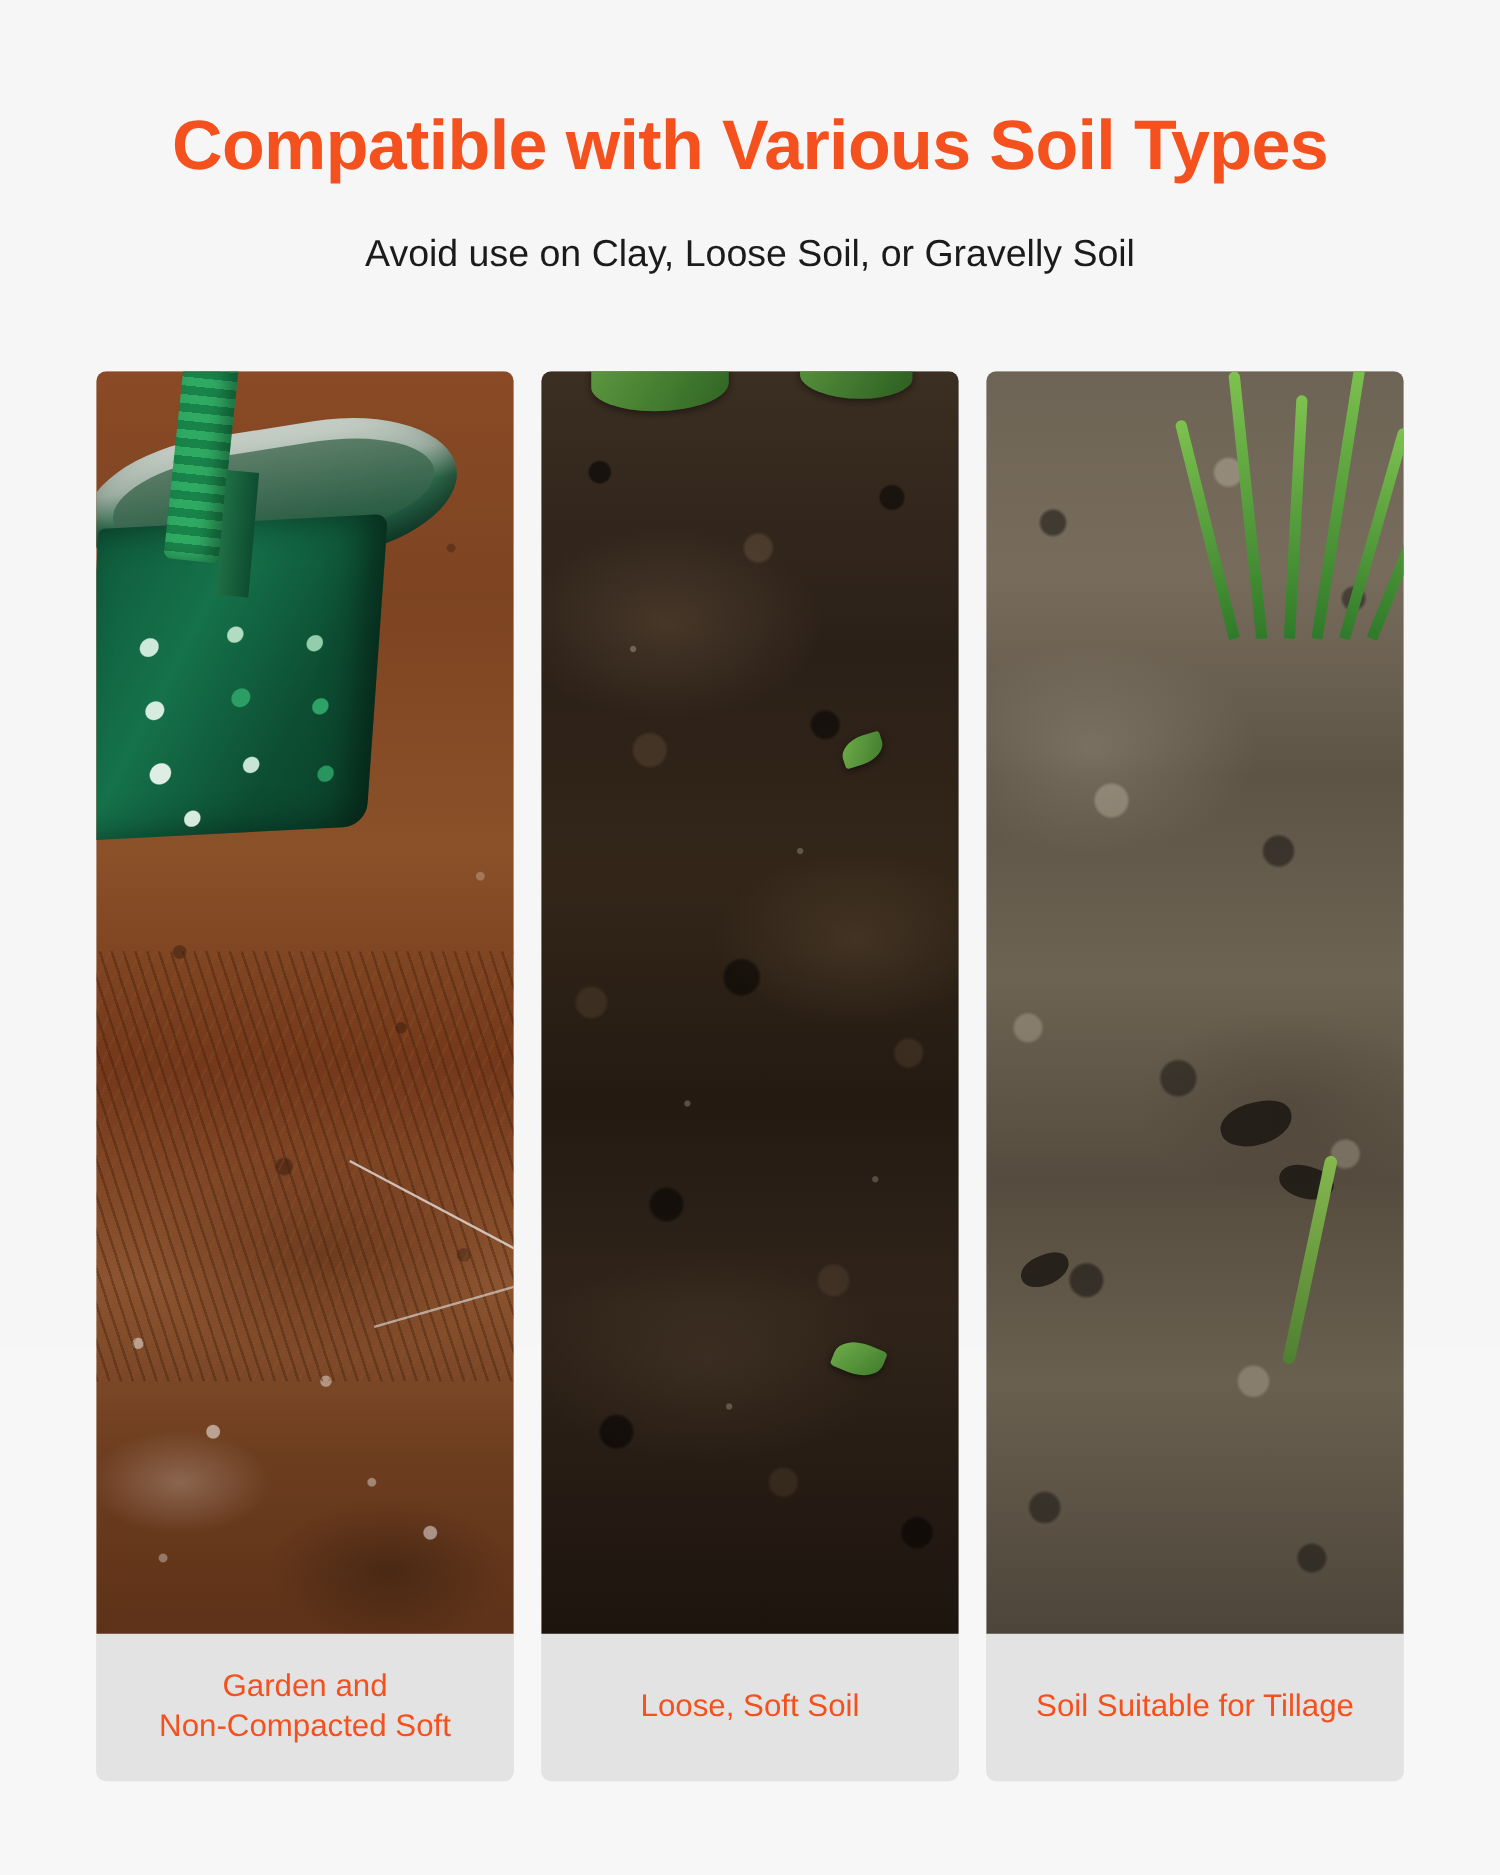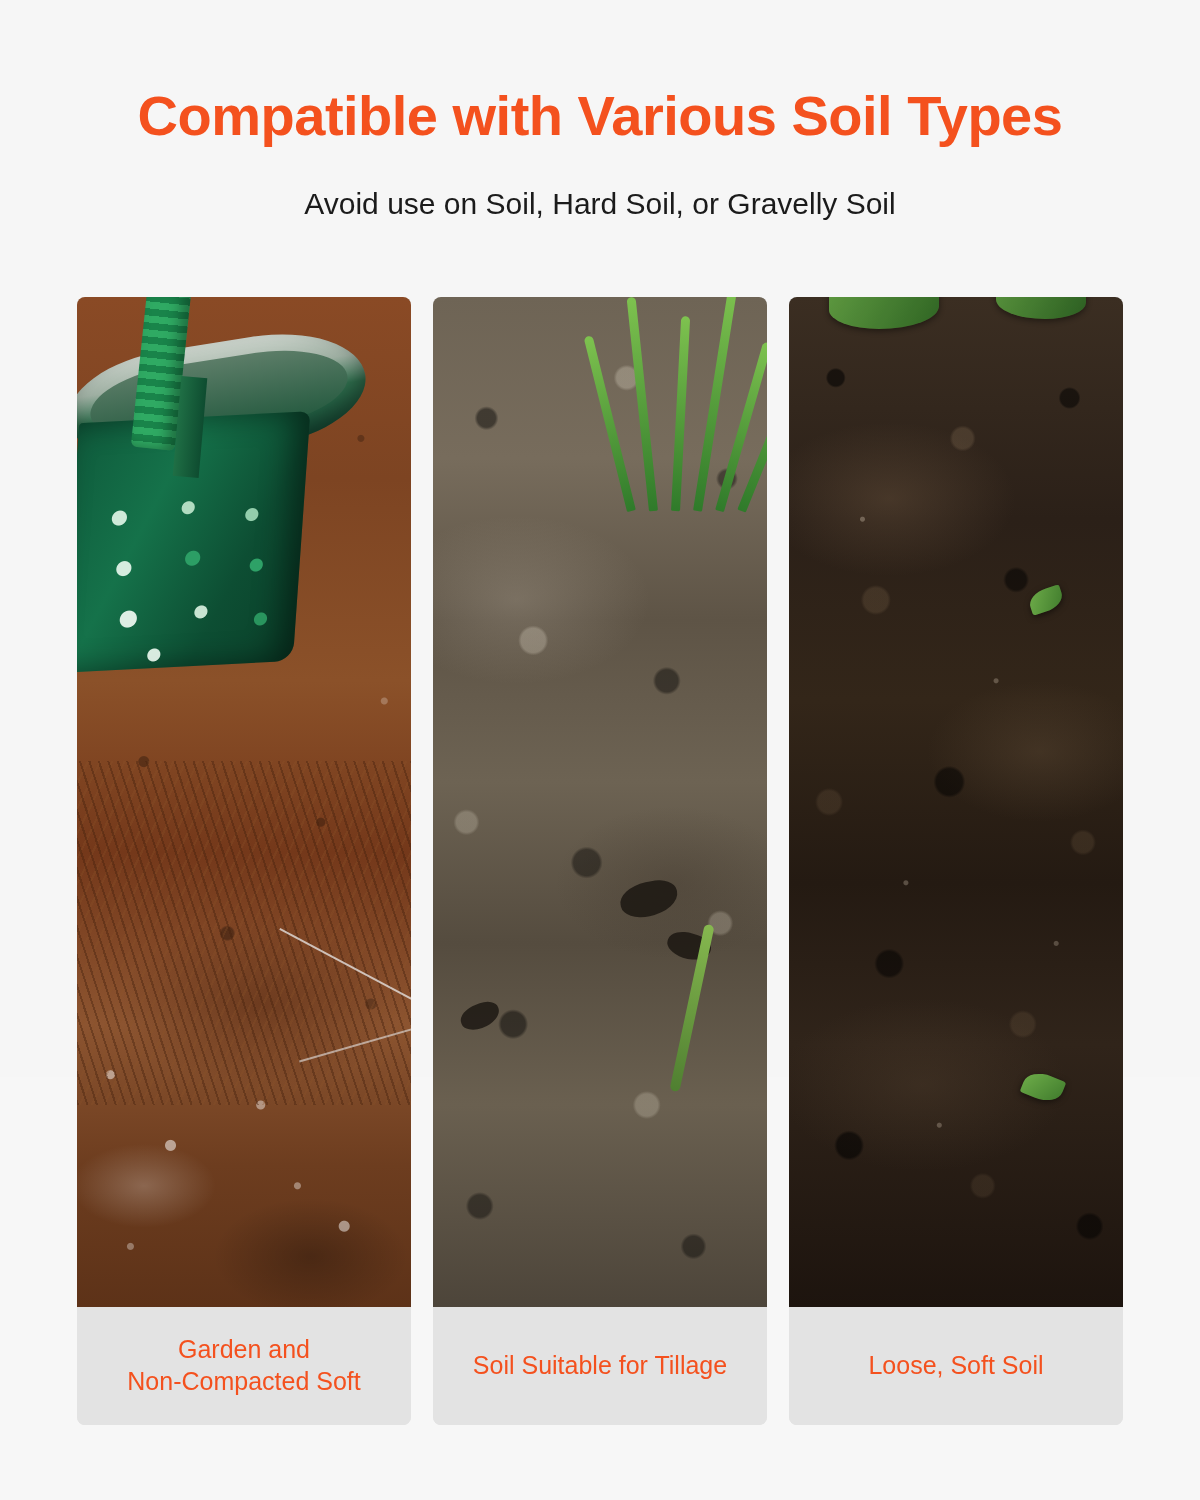"Avoid use on Soil, Hard" p.subhead { text: Soil, Hard -> Clay, Loose }
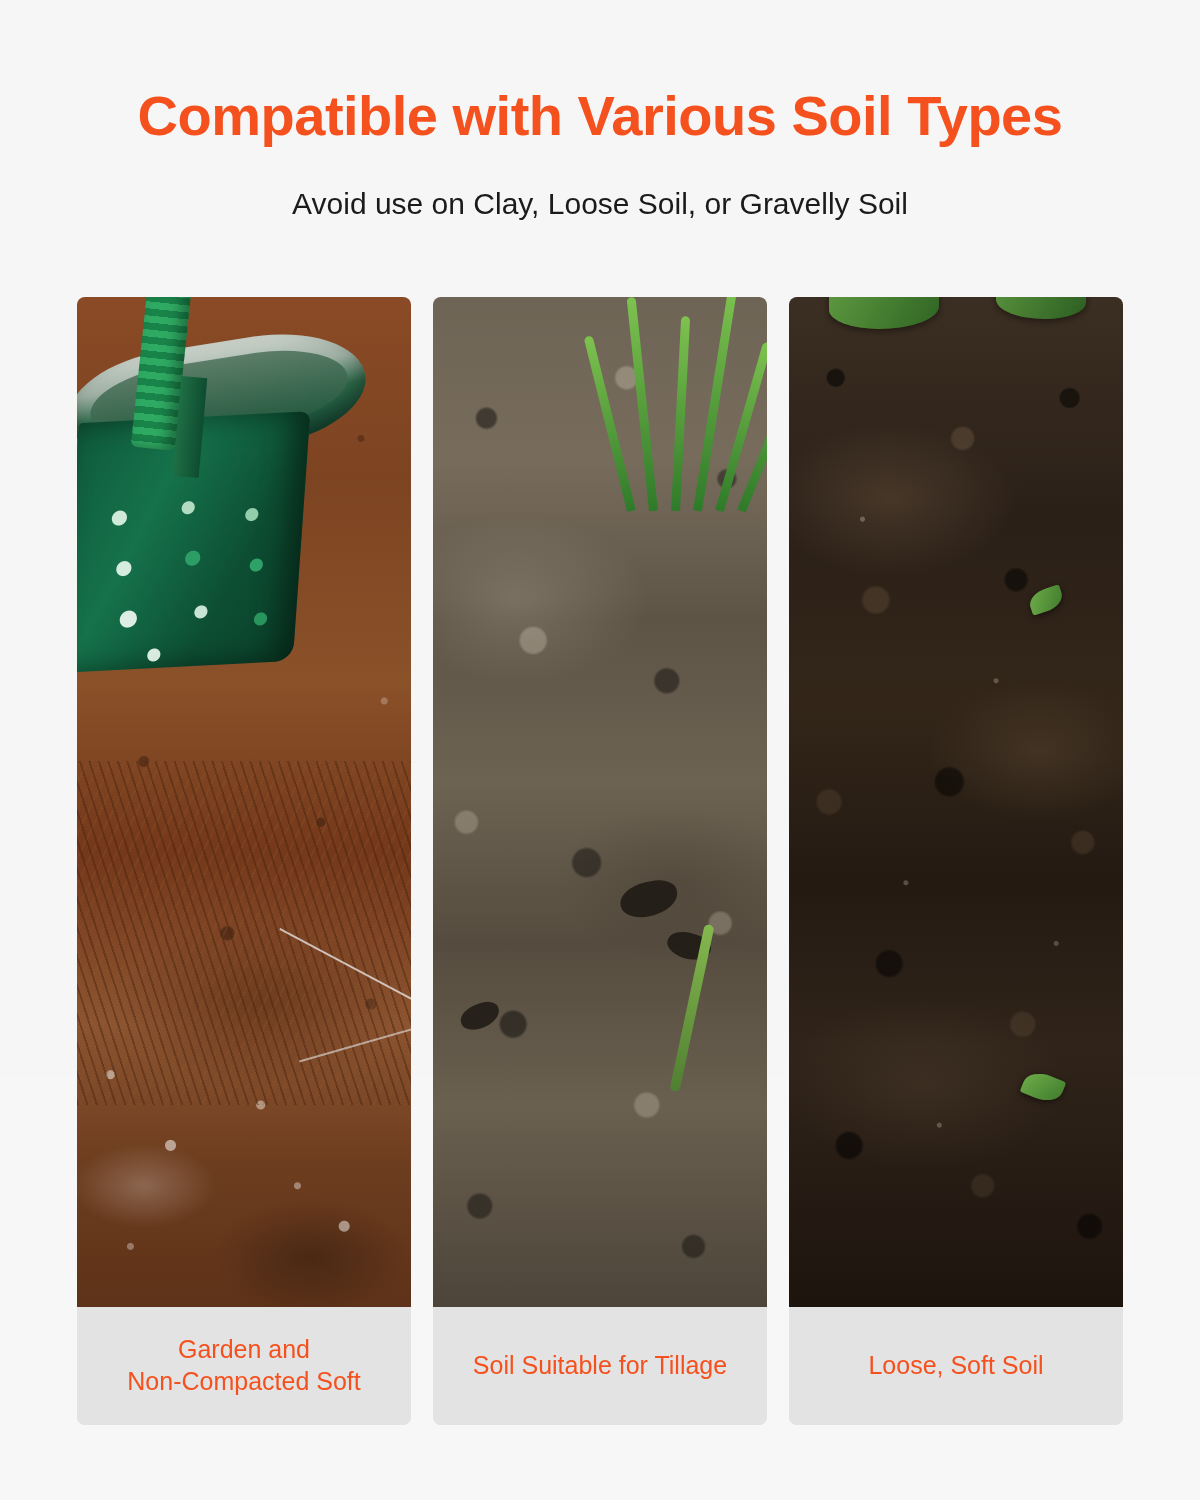"Soil Suitable for Tillage" div.card { order: before "Loose, Soft Soil" -> after "Loose, Soft Soil" }
